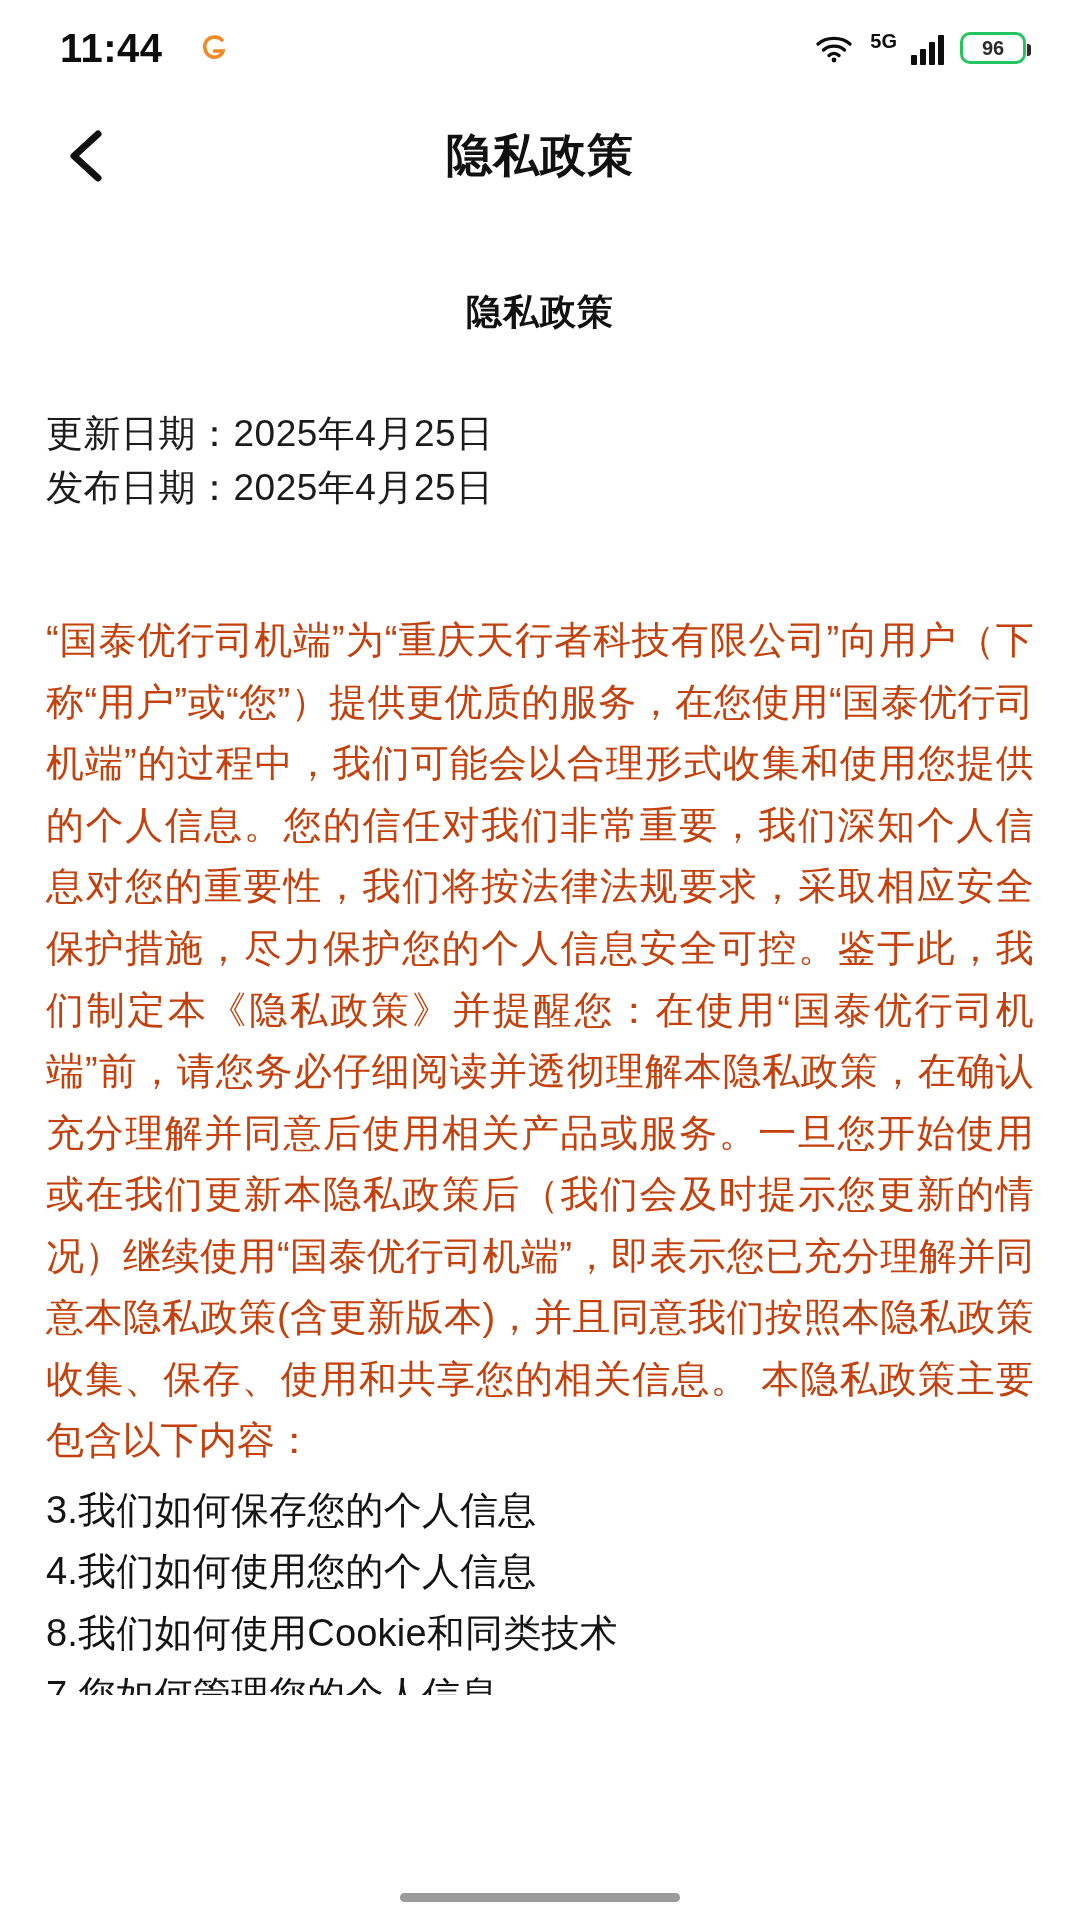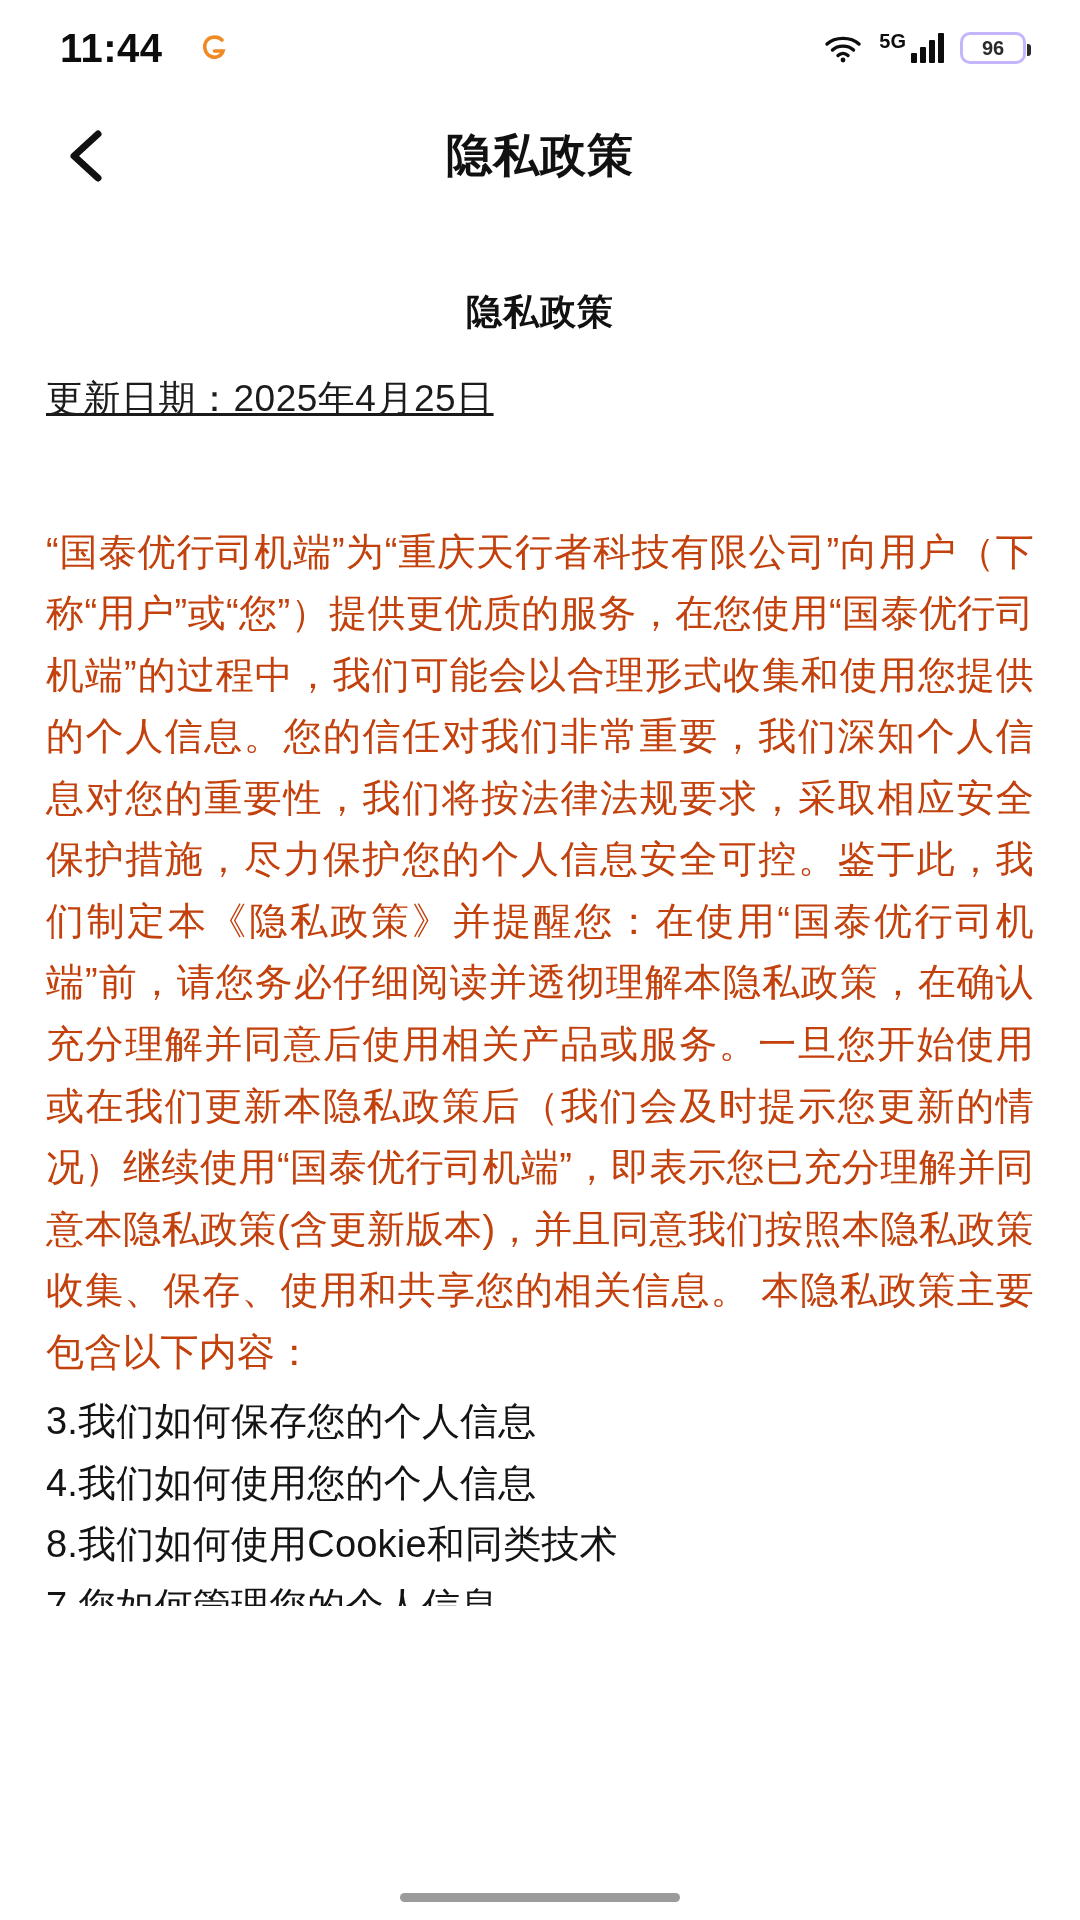"5G" .signal-wrap { align-items: center -> flex-end; gap: 5px -> 14px }
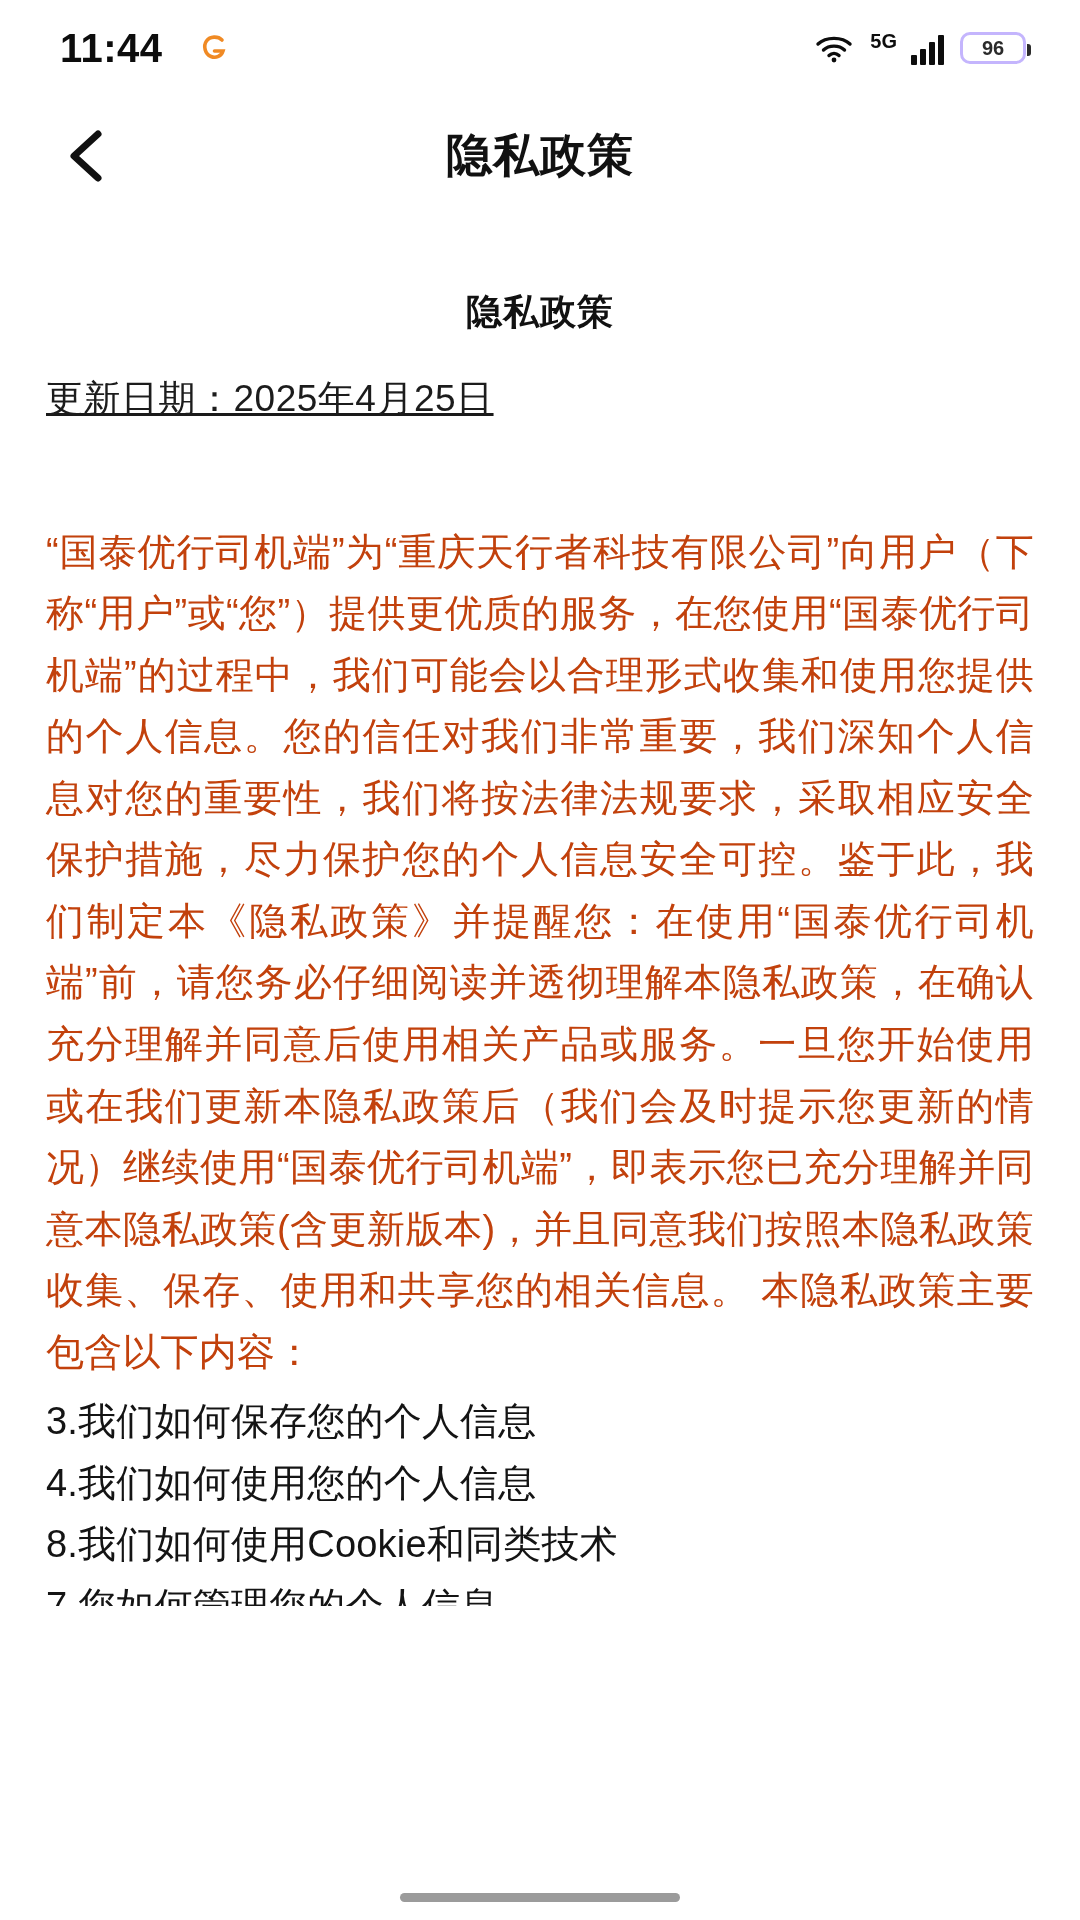"96" .battery { border: 3px solid #c4b5fd -> 3px solid #22c55e }
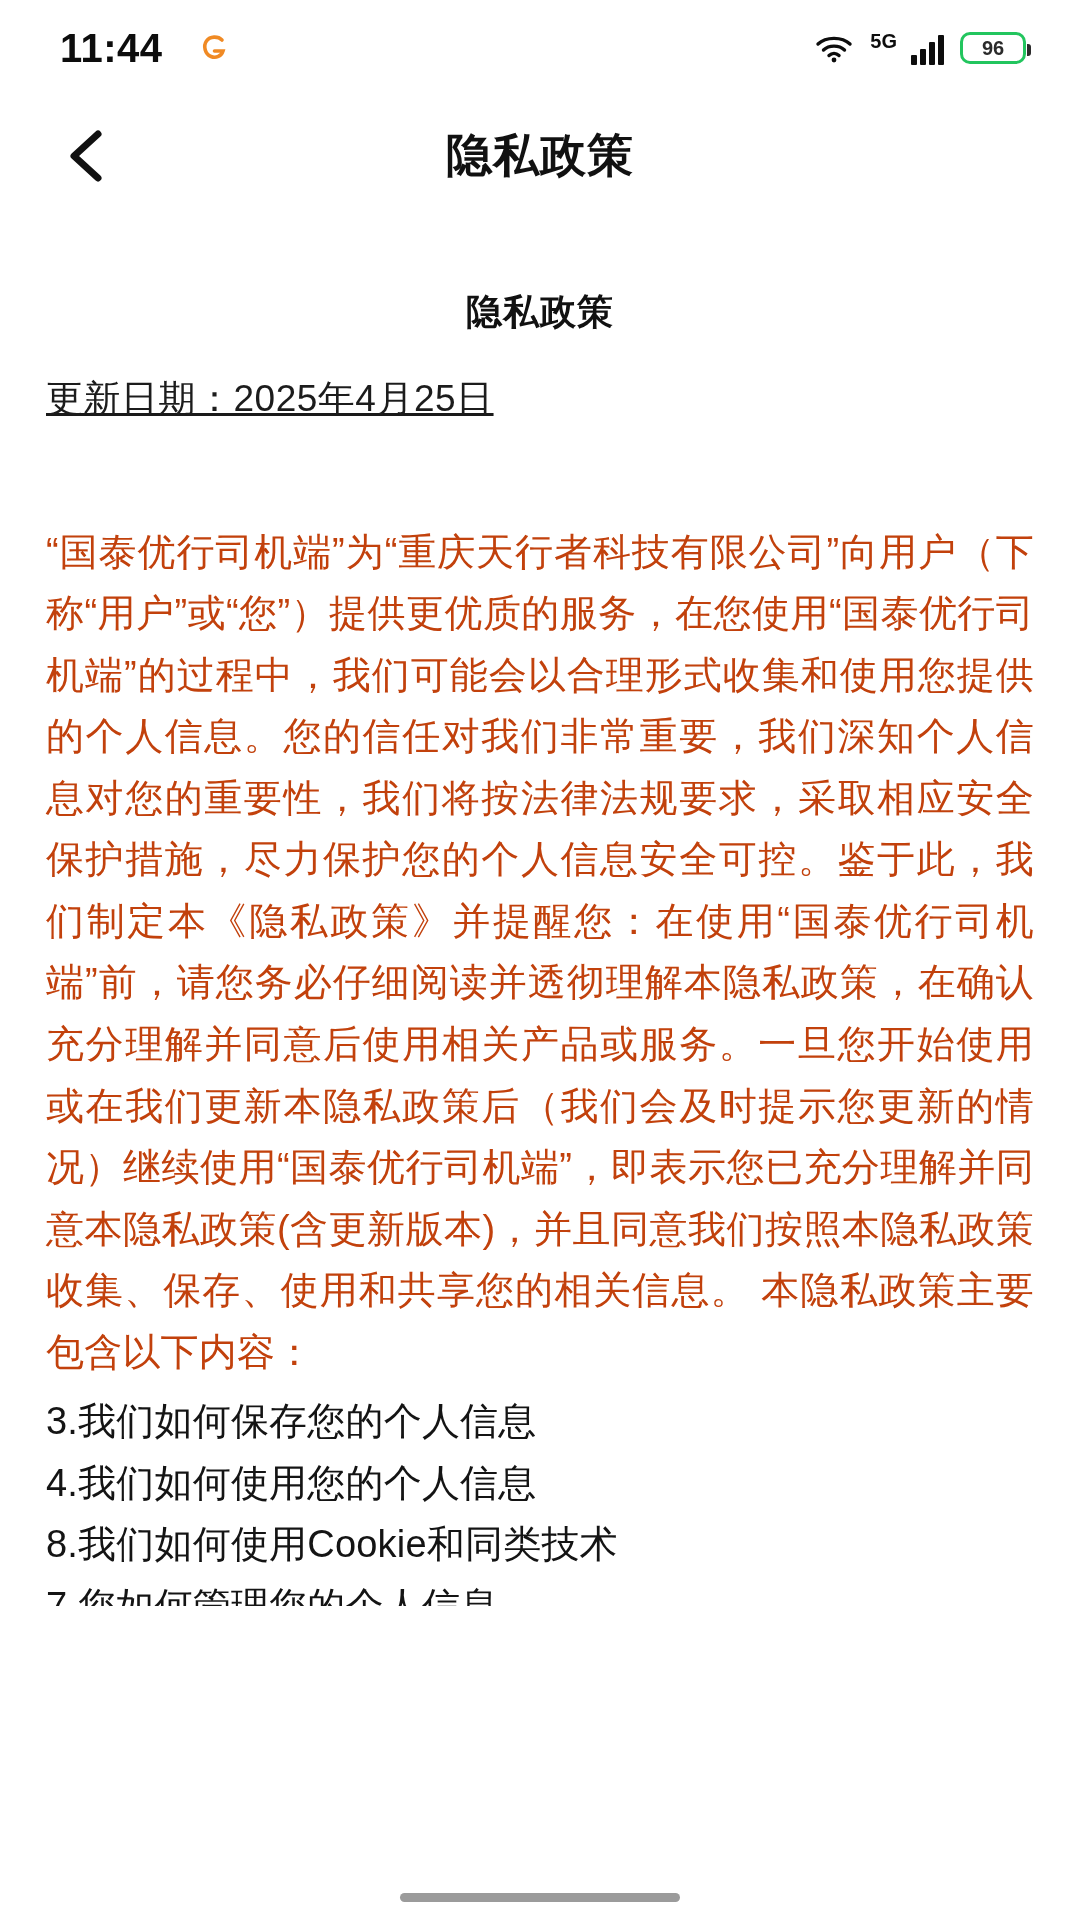"更新日期：2025年4月25日" .meta { margin-top: 35px -> 70px; text-decoration: underline -> none }
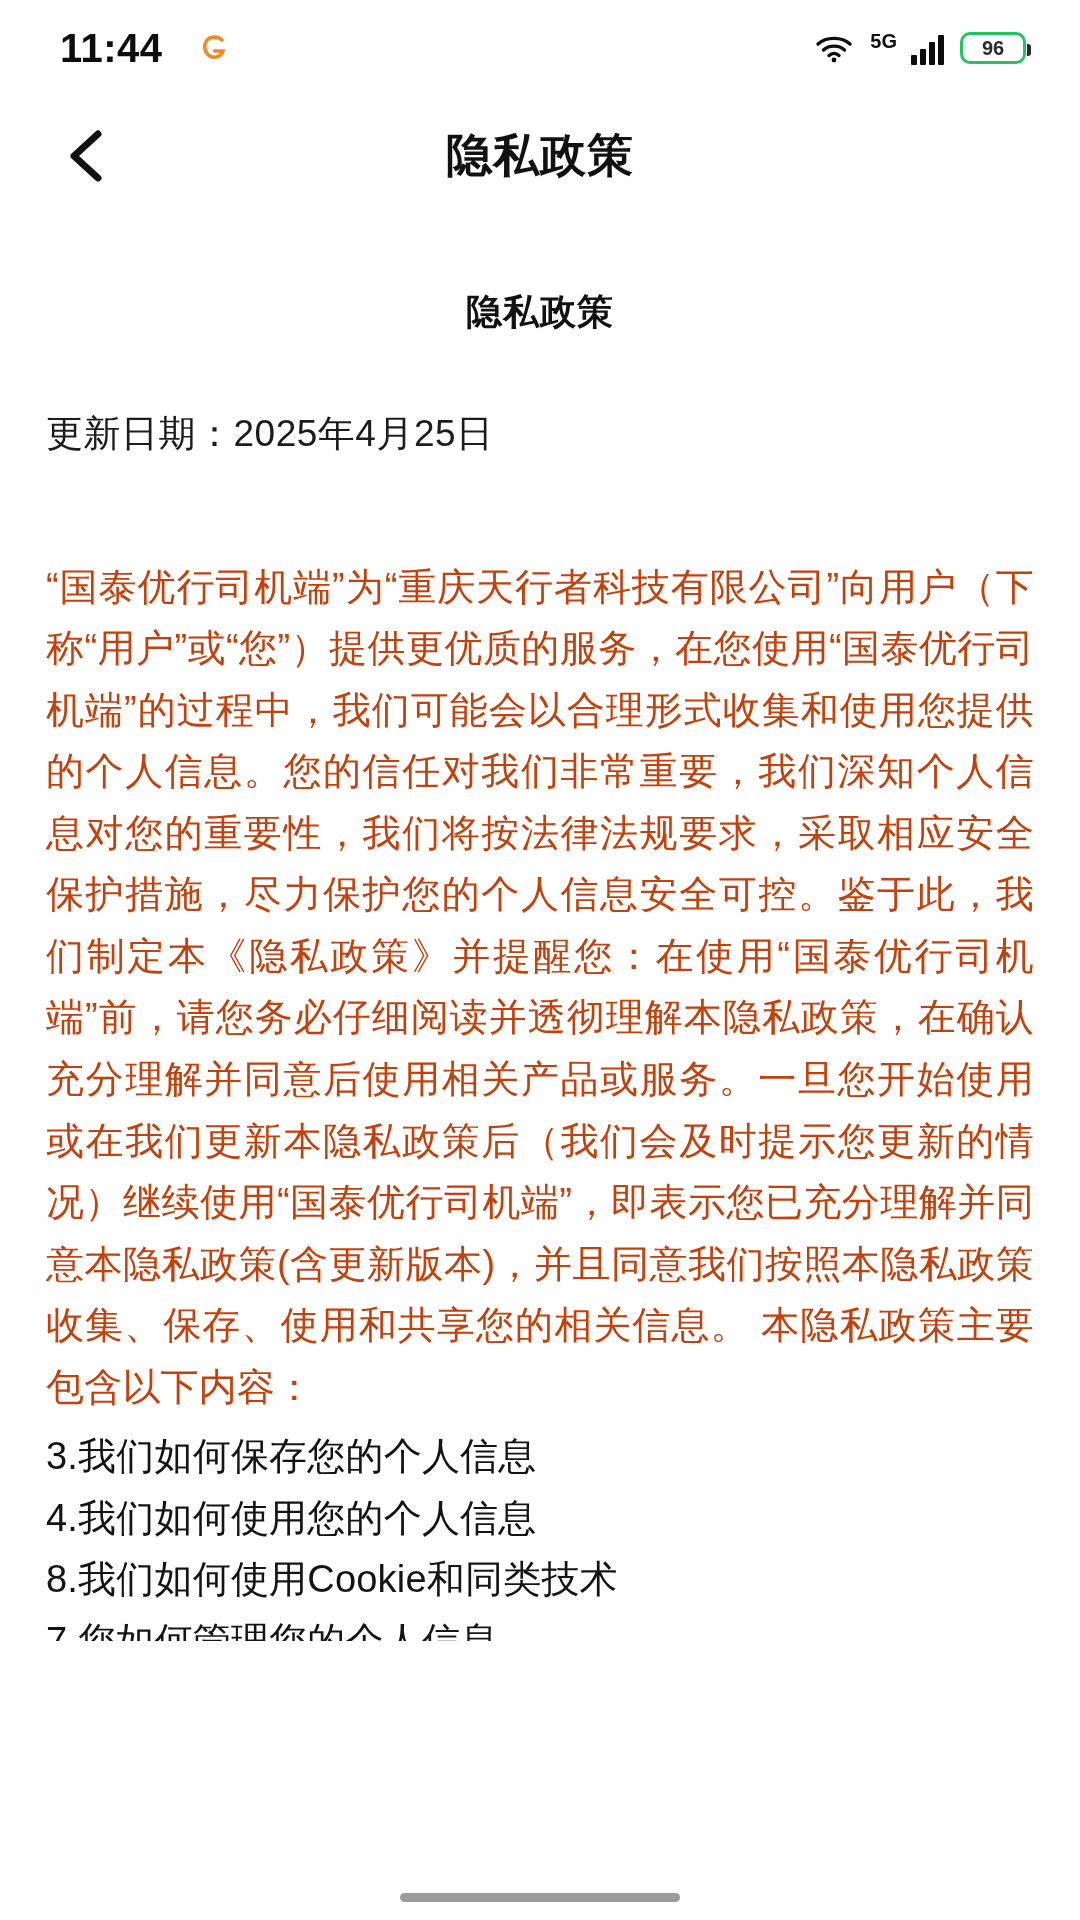"发布日期：2025年4月25日" div.meta-line { html: none -> <div>发布日期：2025年4月25日</div> }
